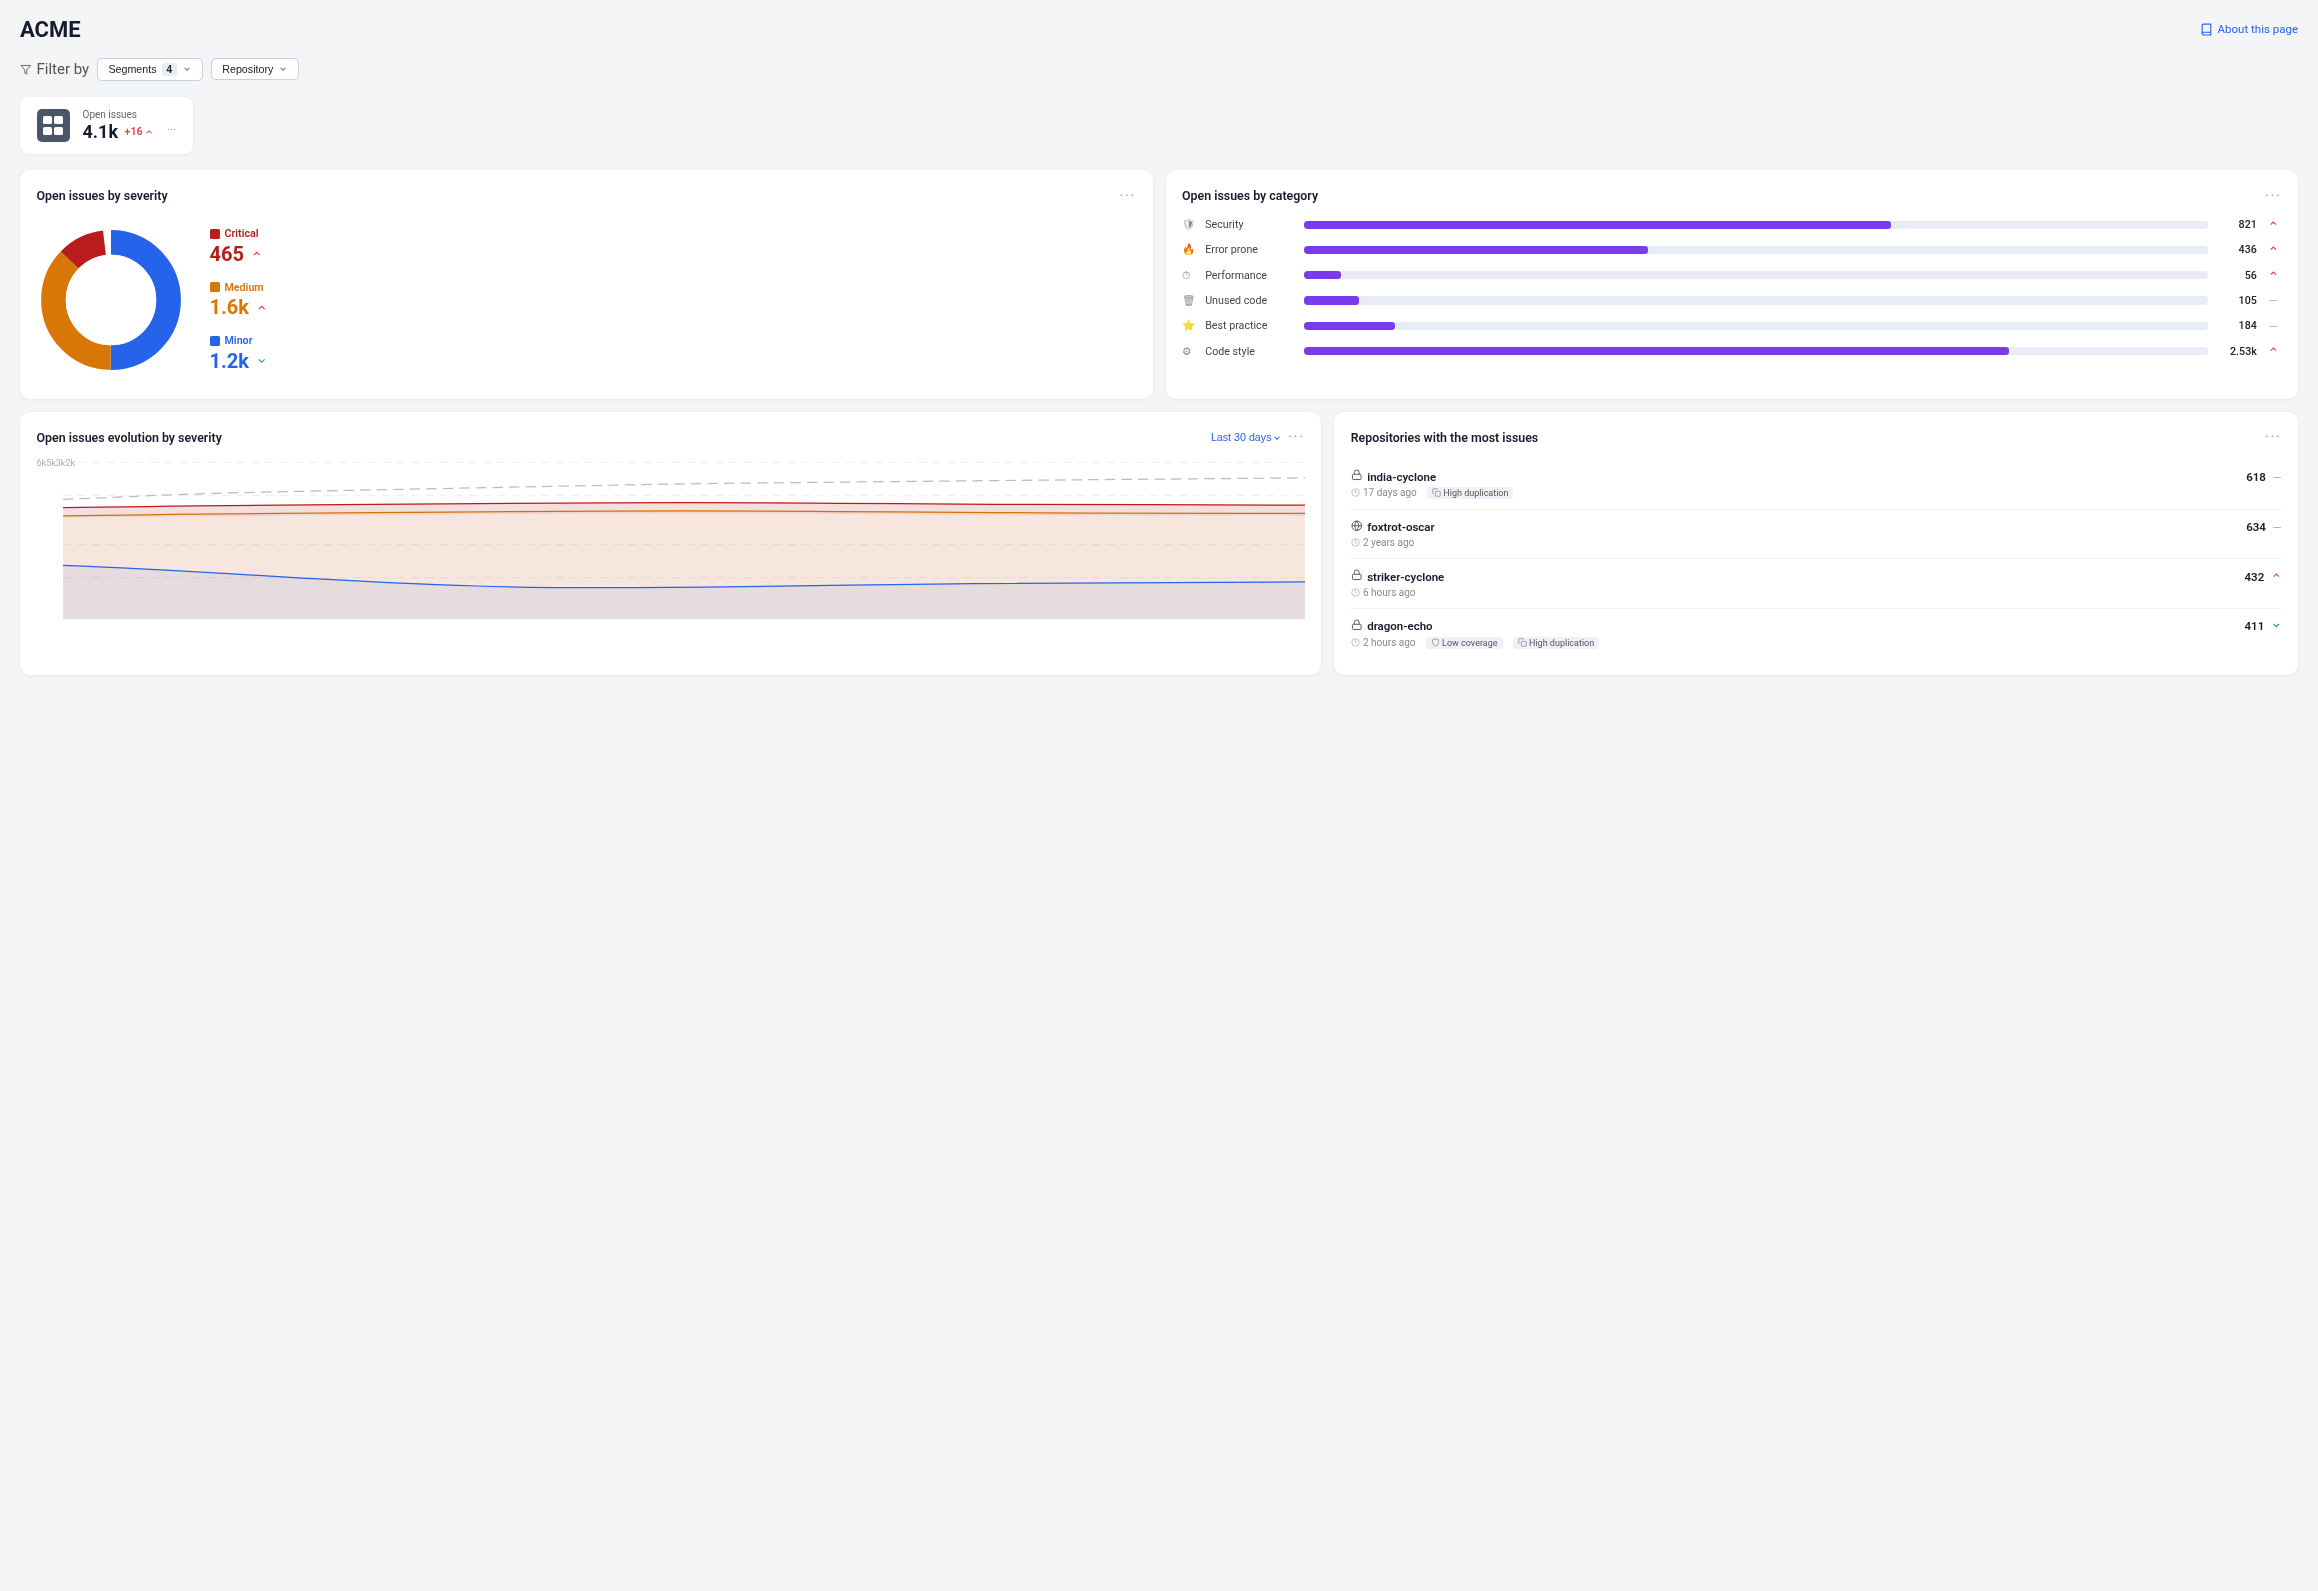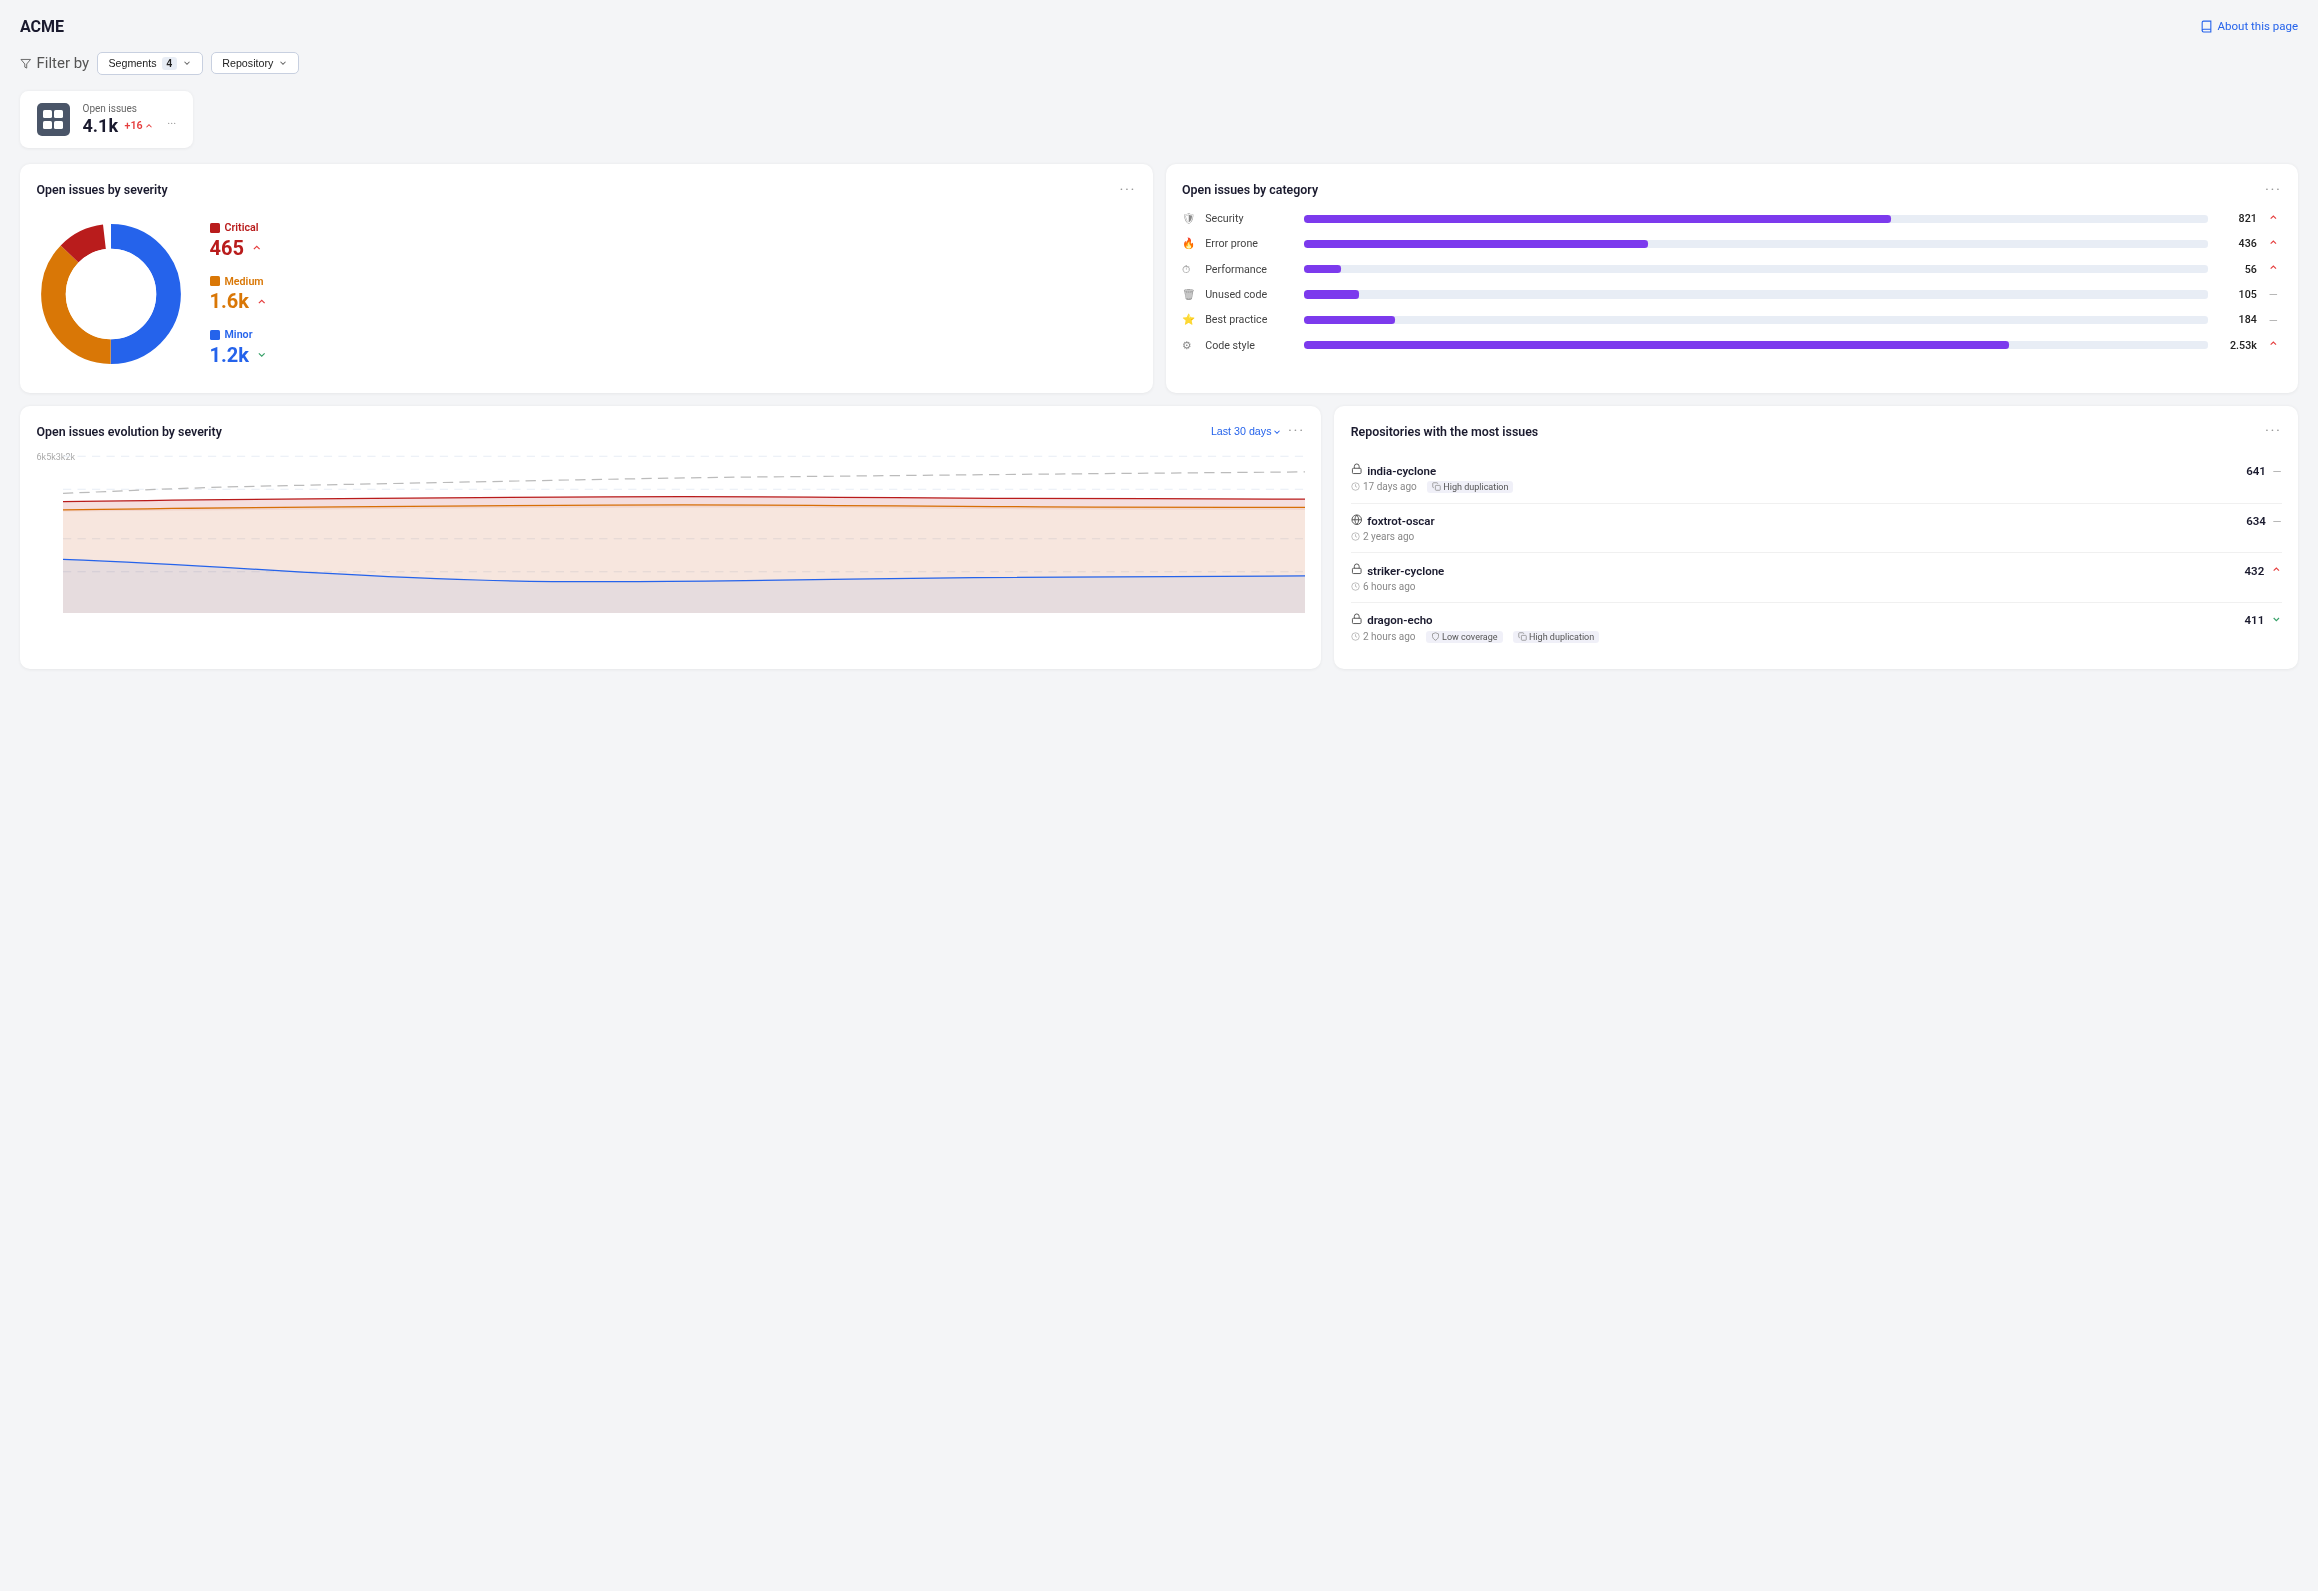"ACME" .app-title { font-size: 16px -> 22px }
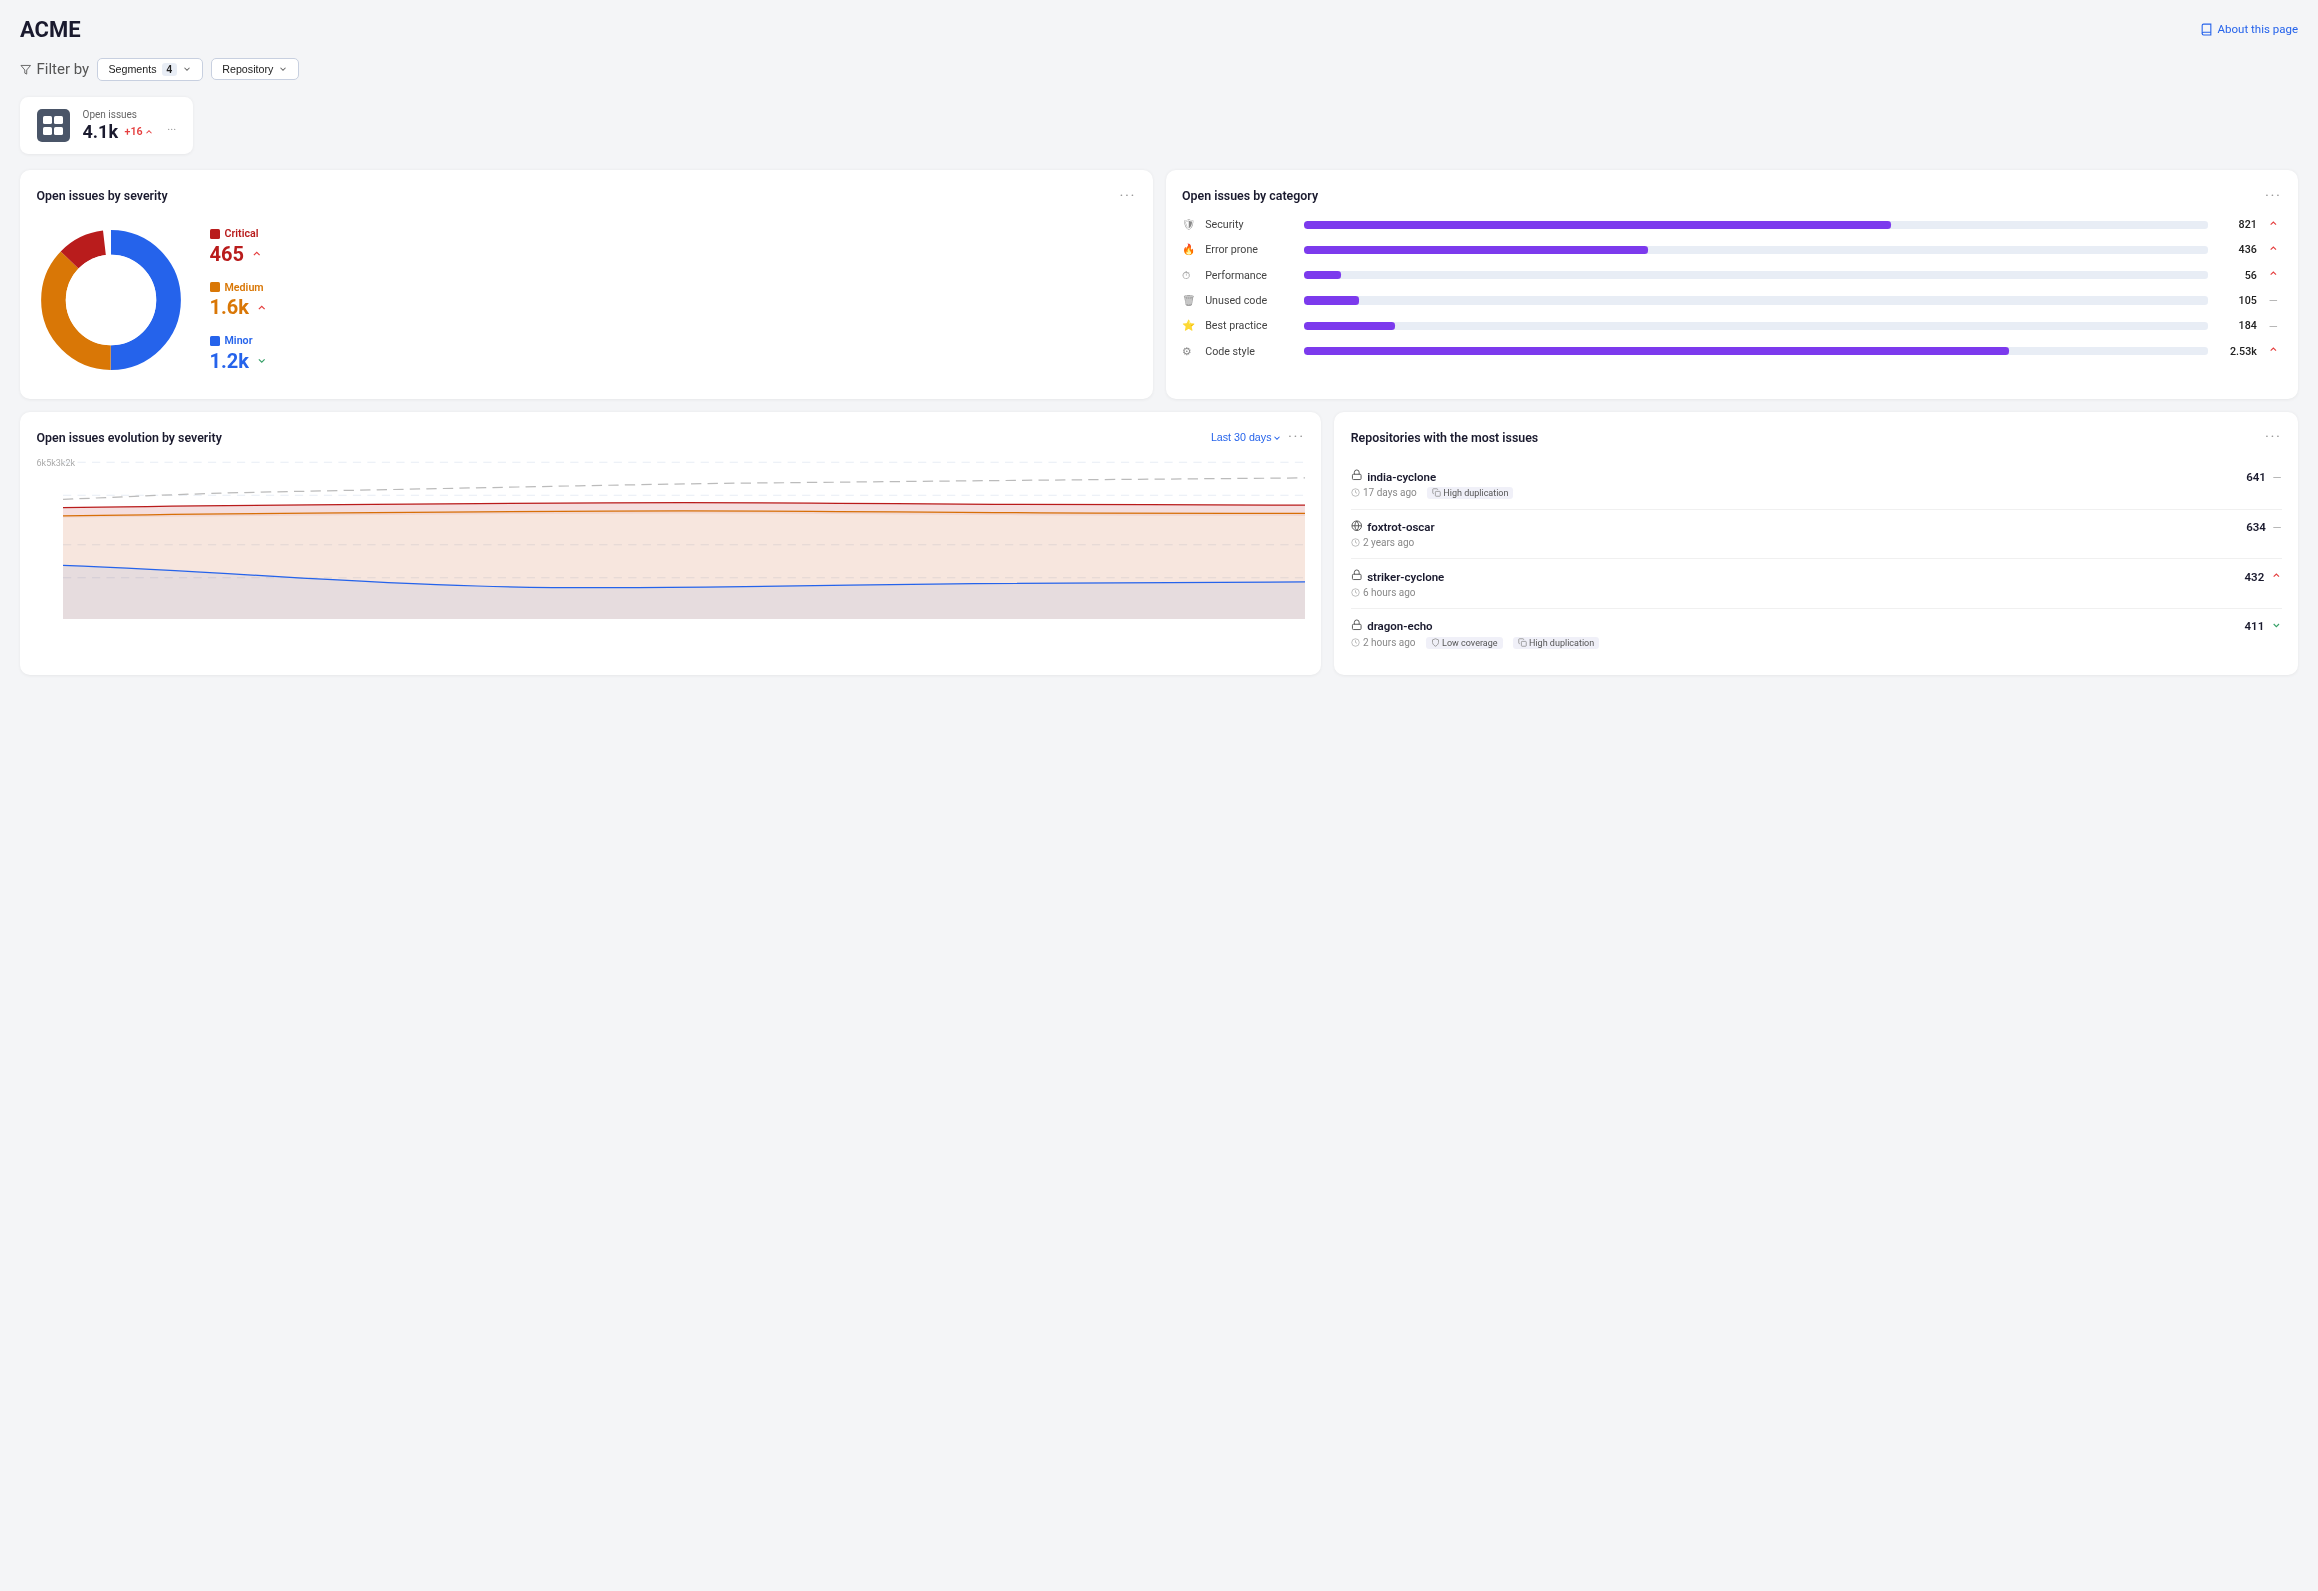"641" span.repo-count { text: 641 -> 618 }
